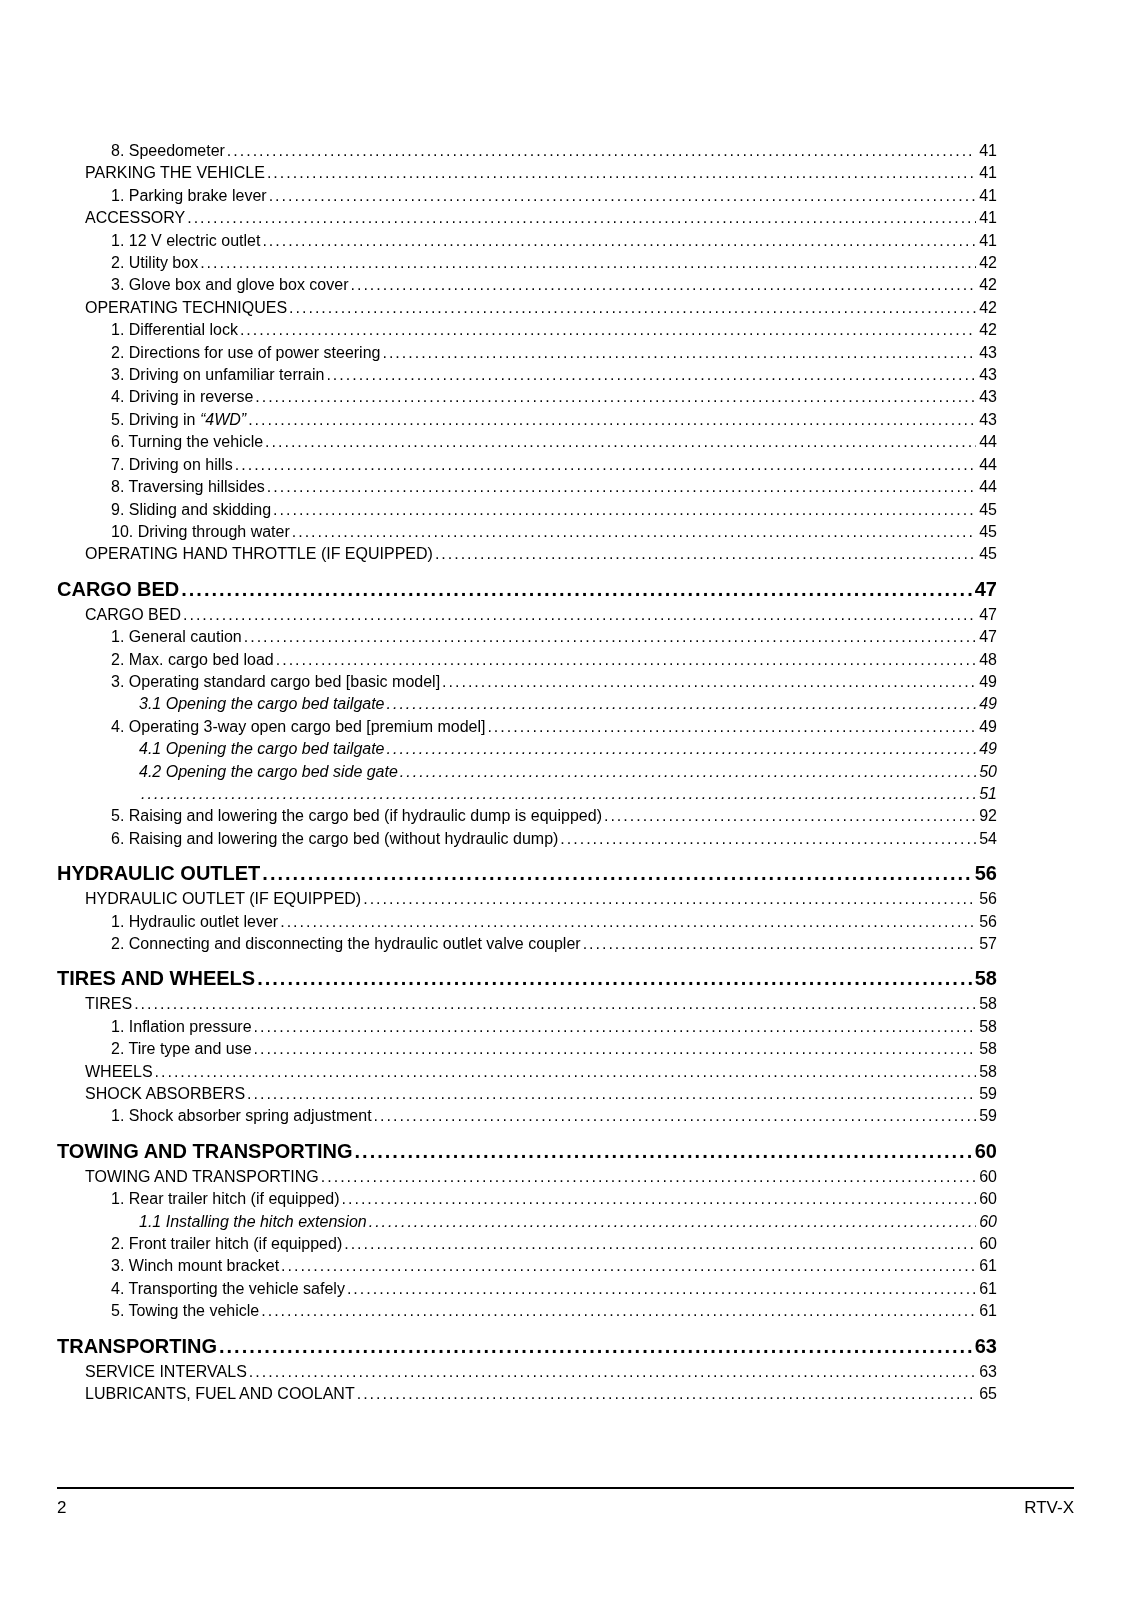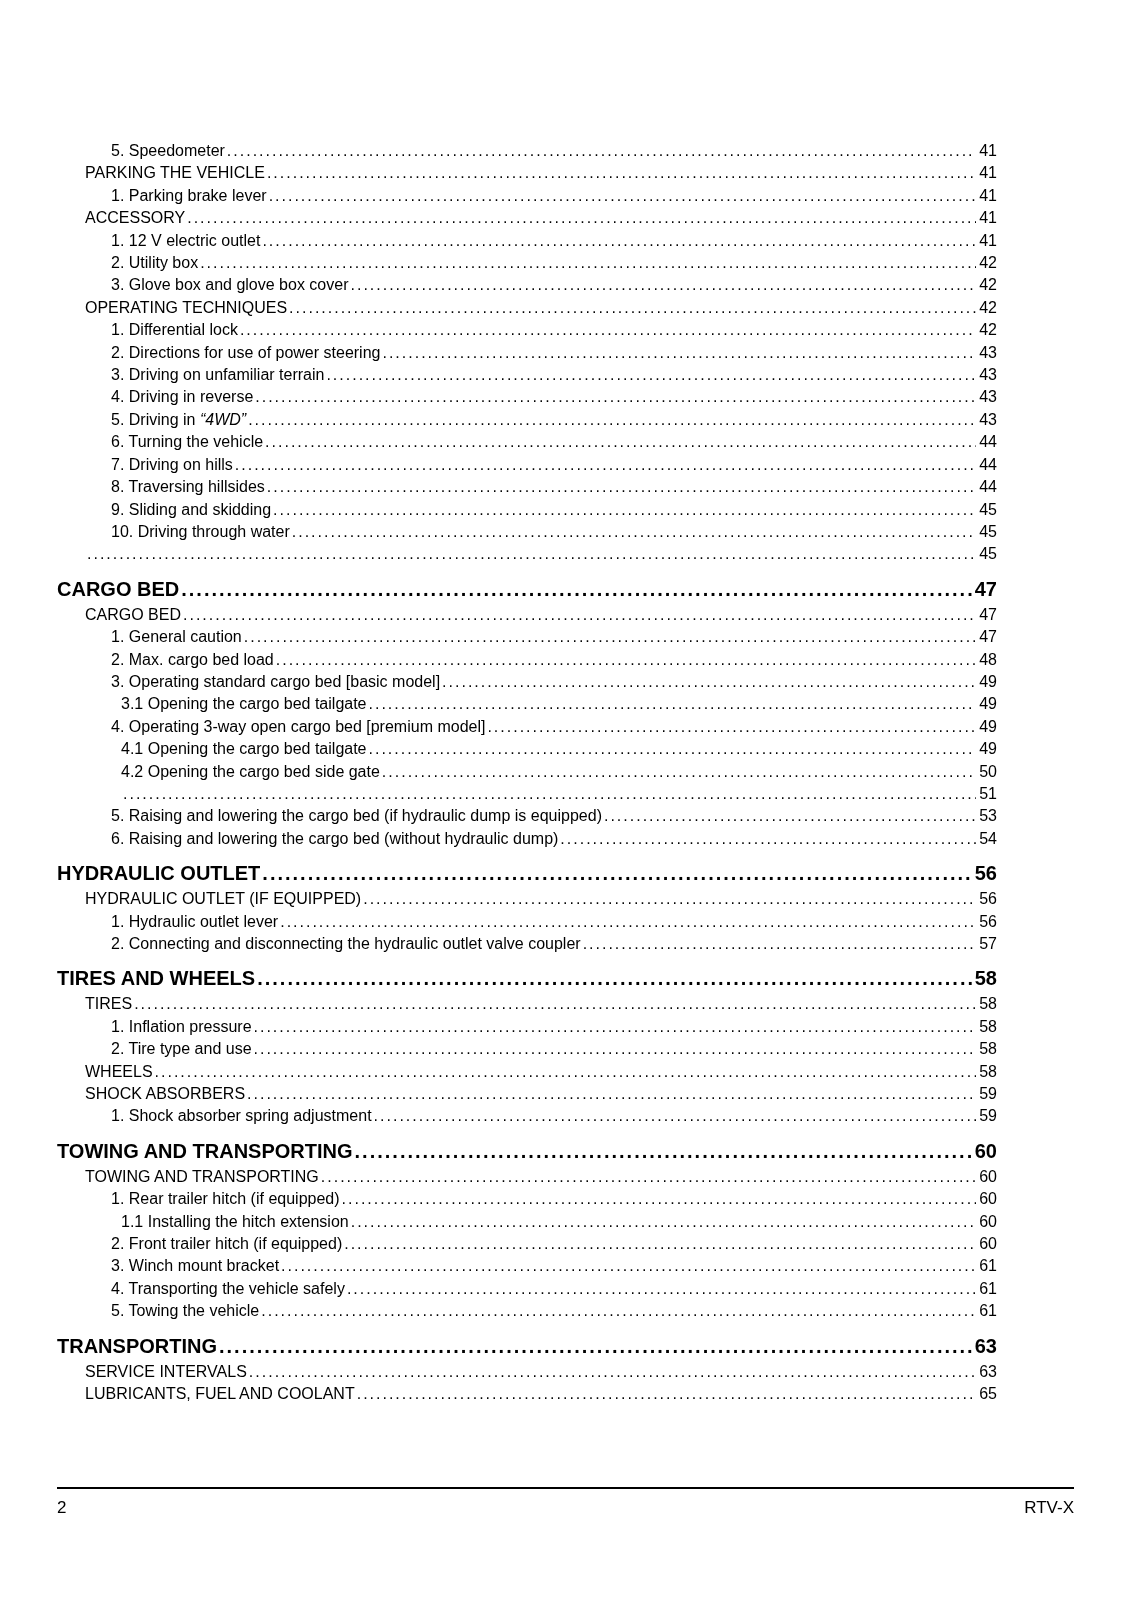"5. Speedometer" span.toc-title { text: 5 -> 8 }
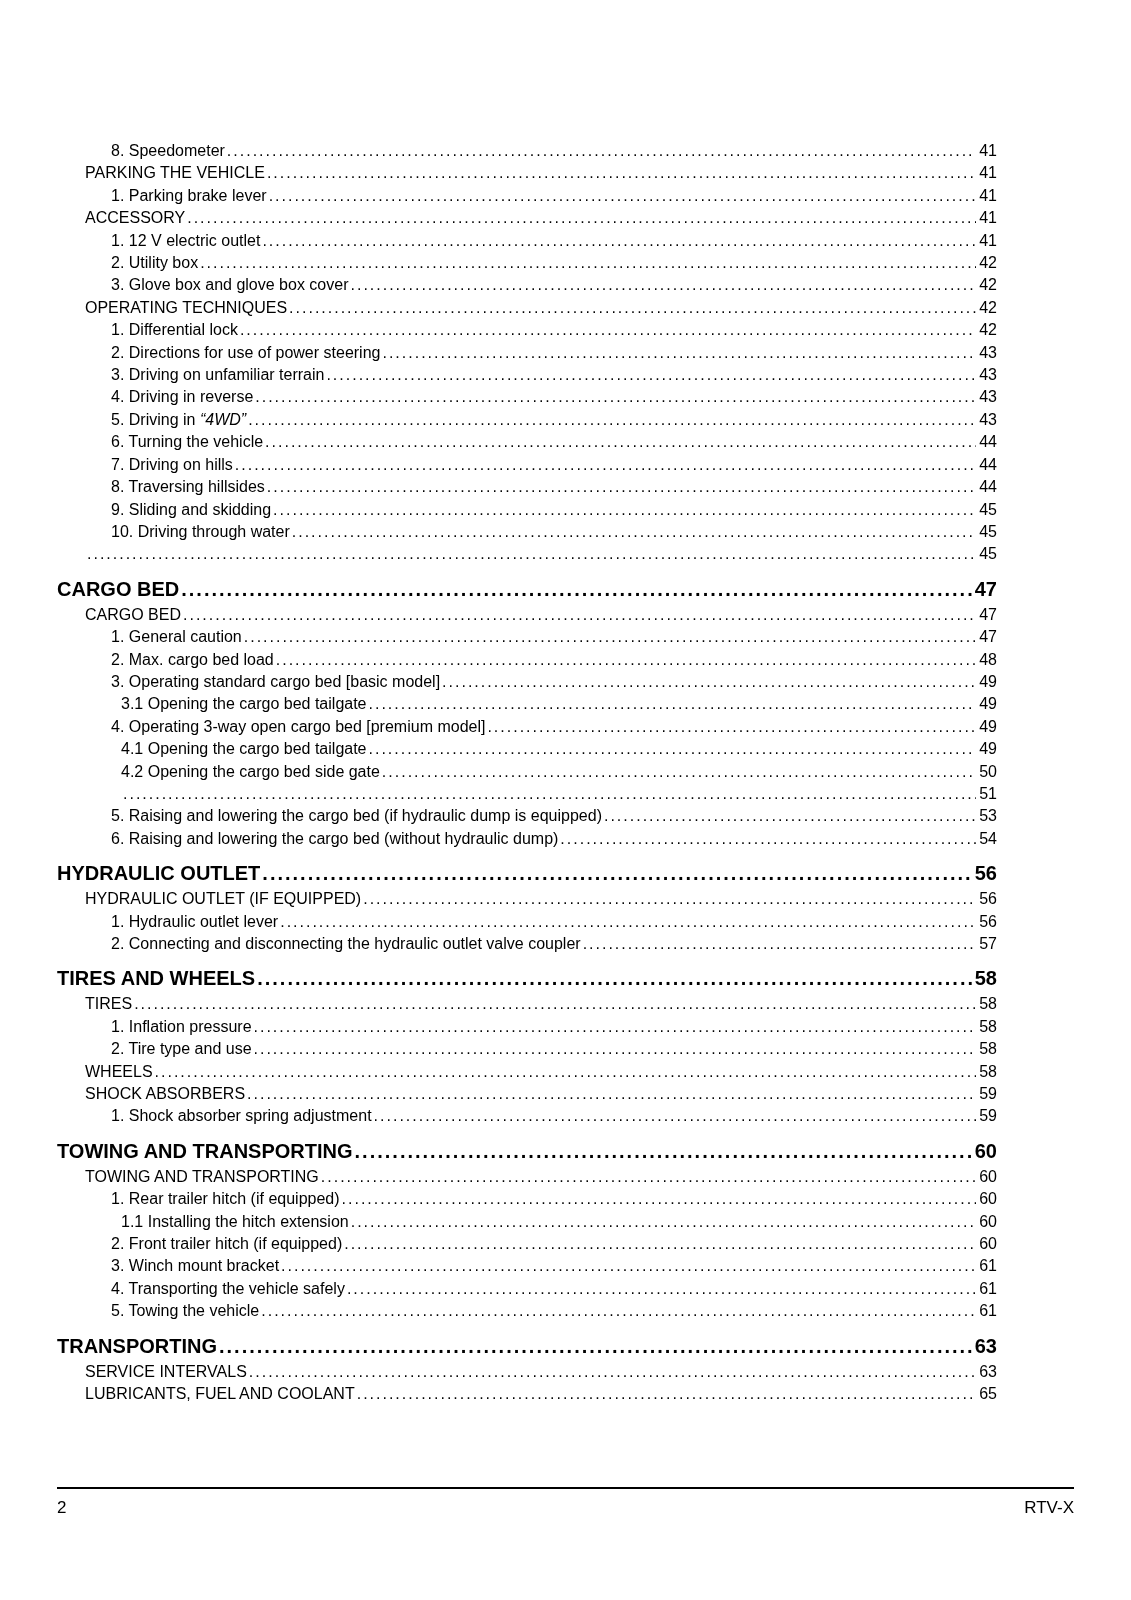"OPERATING HAND THROTTLE (IF EQUIPPED)" span.toc-title { html: none -> <span>OPERATING HAND THROTTLE (IF EQUIPPED)</span> }
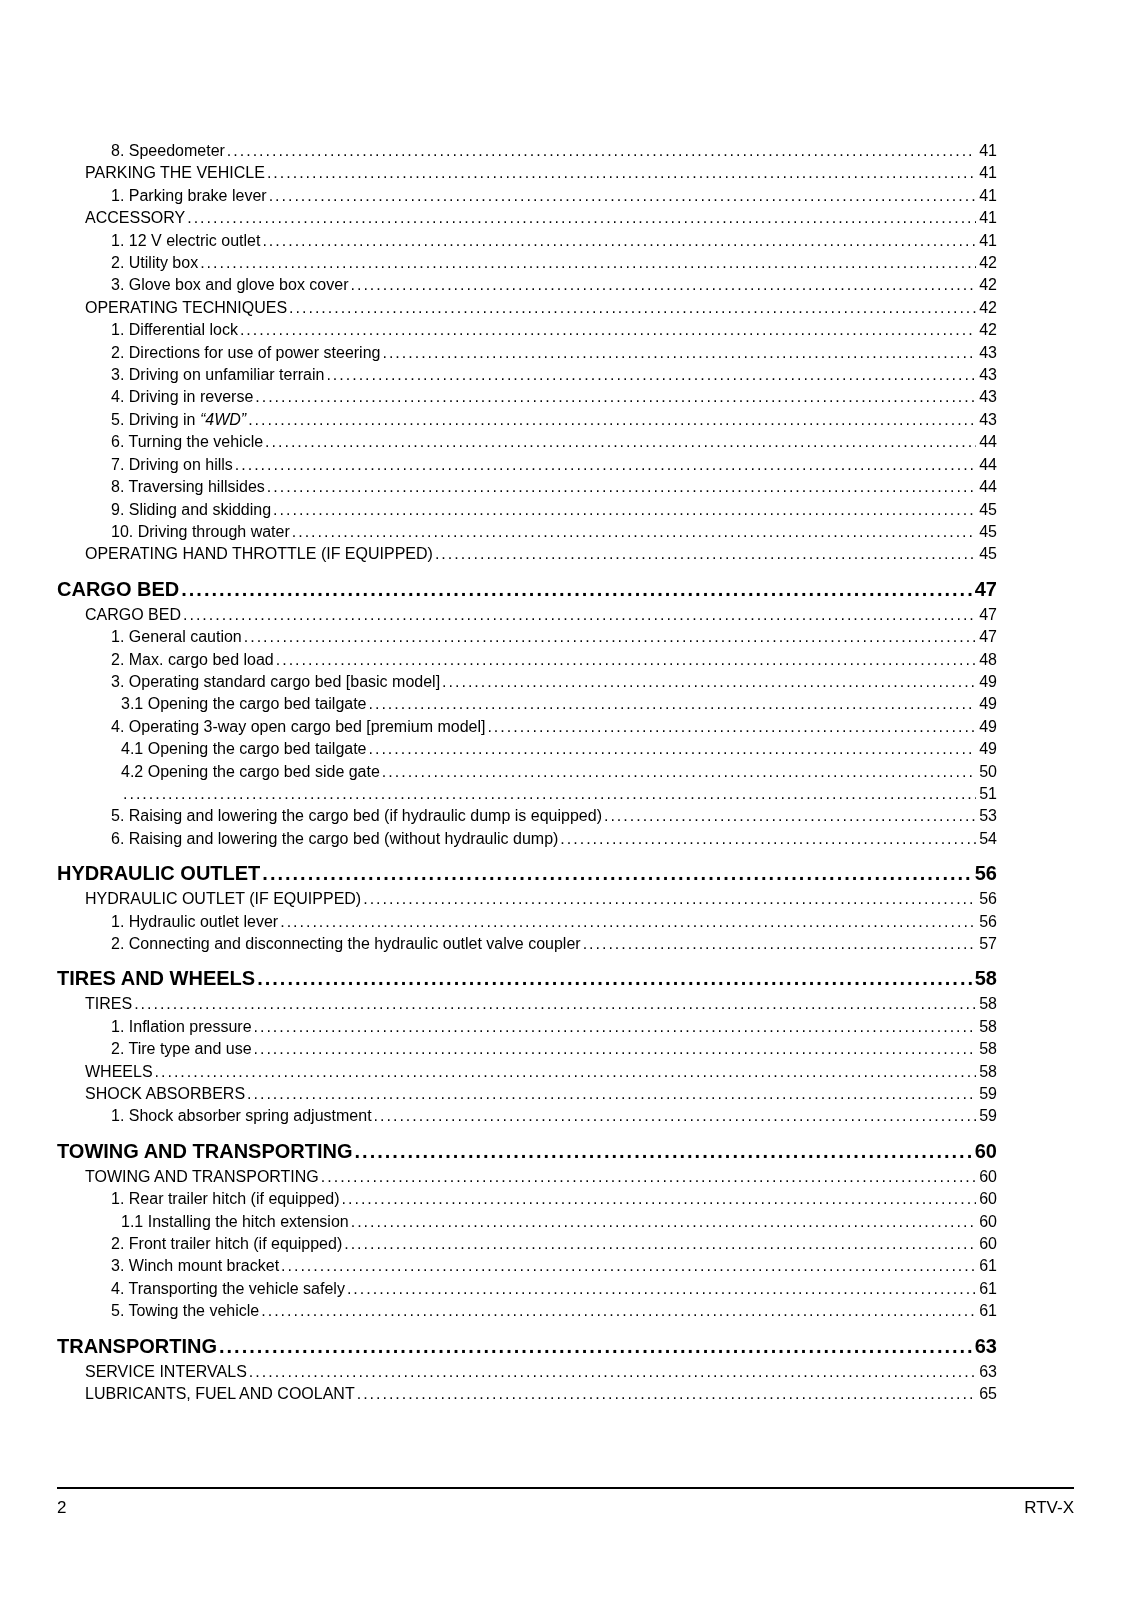"3.1 Opening the cargo bed" .toc-row.lv3 { font-style: none -> italic; margin-left: 64px -> 82px }
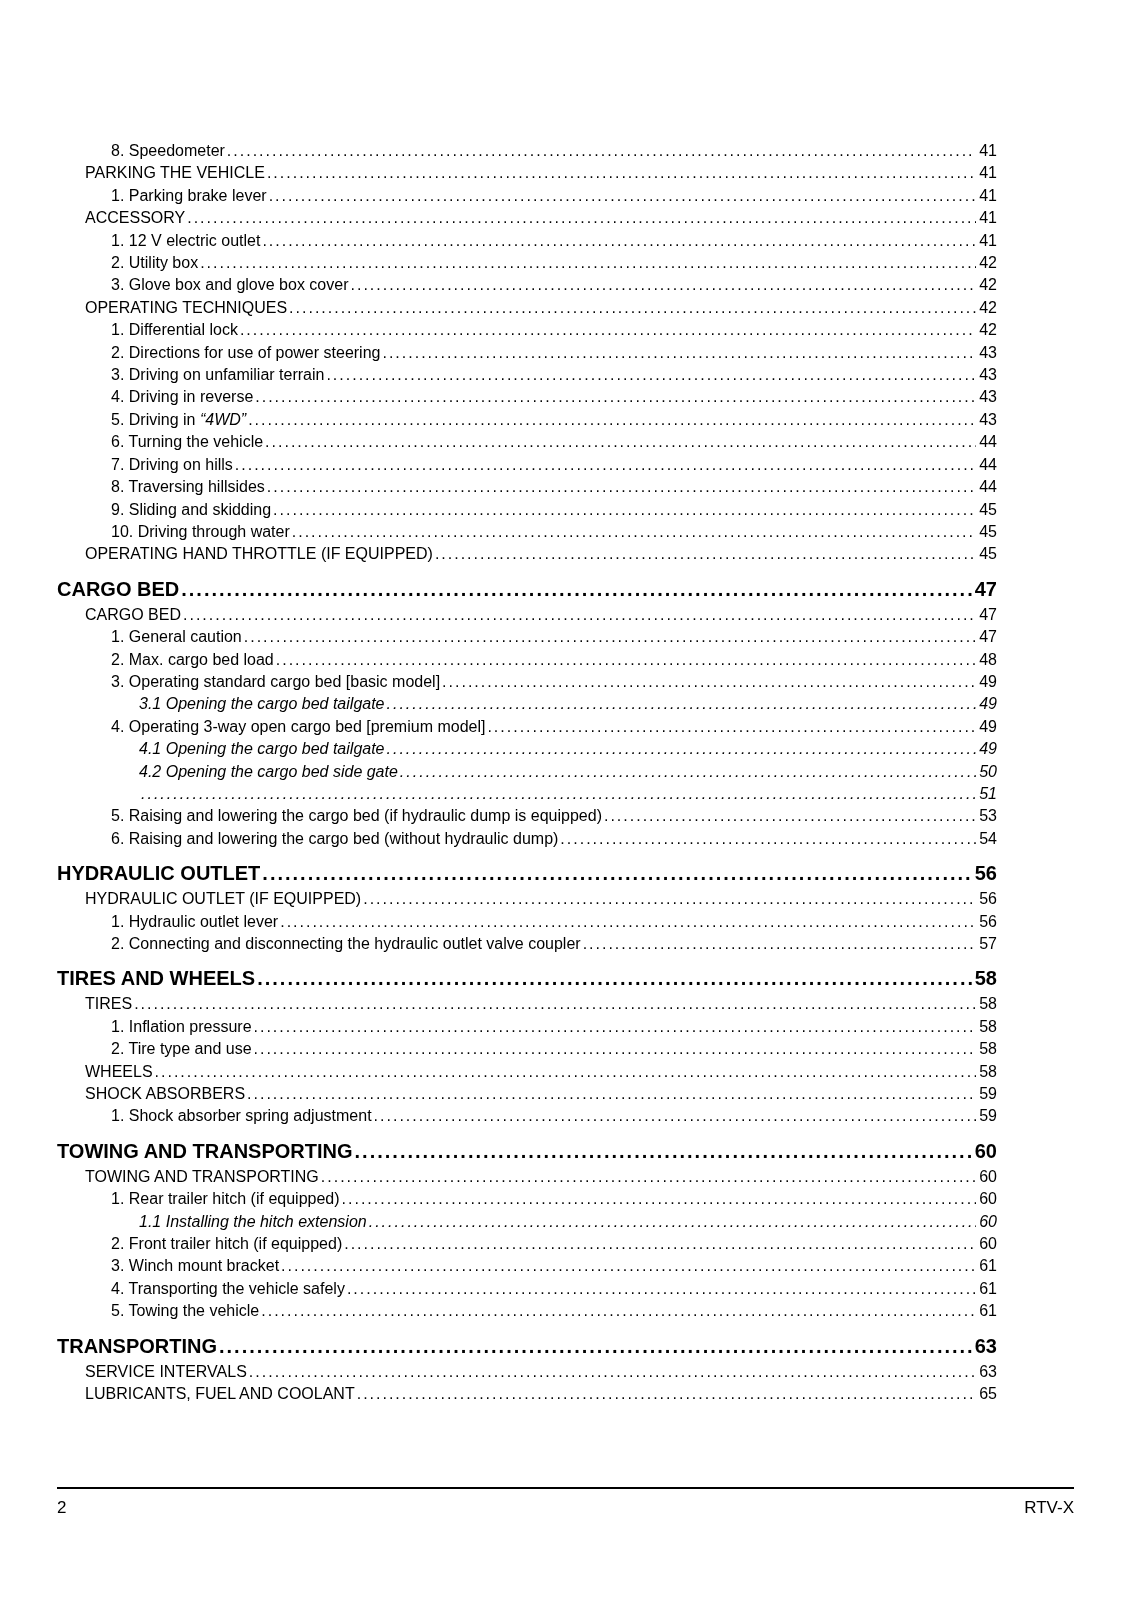"53" span.toc-page-num { text: 53 -> 92 }
